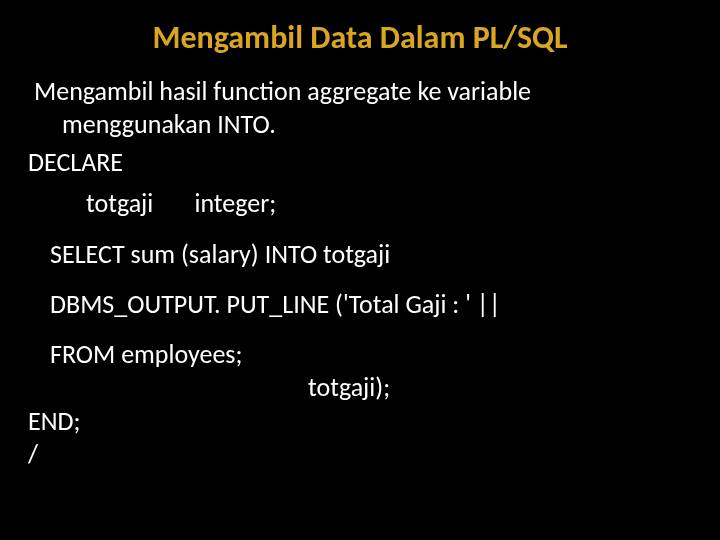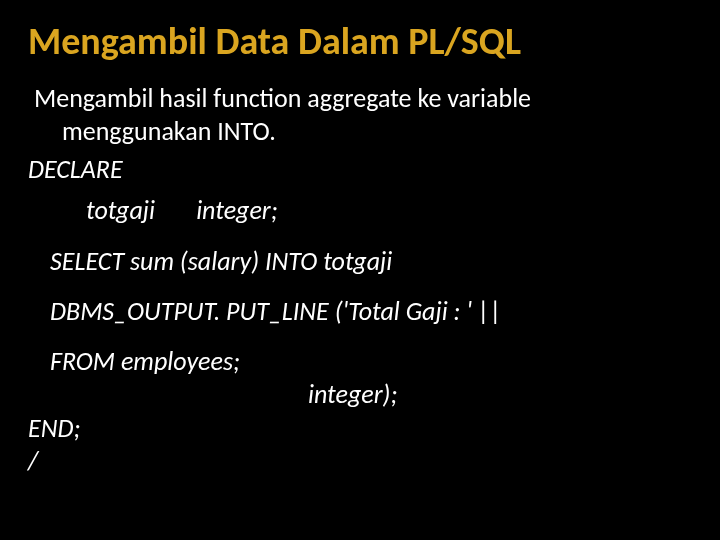"Mengambil Data Dalam PL/SQL" .title { font-size: 38px -> 32px; text-align: left -> center }
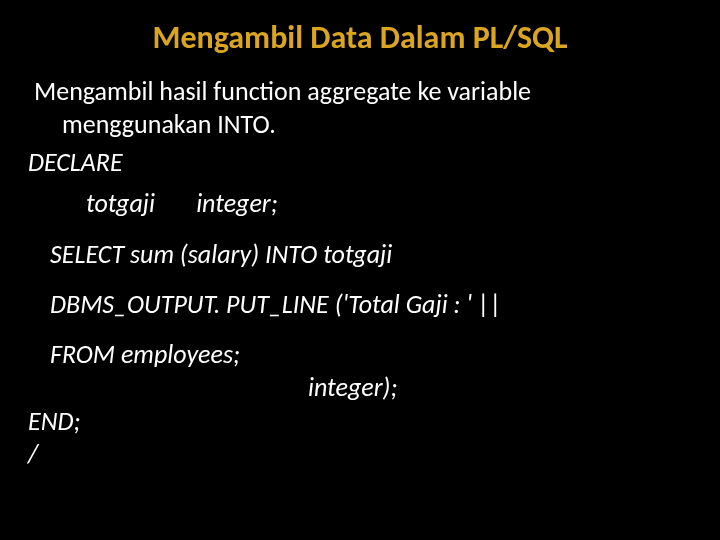"DECLARE" .code { font-style: italic -> none }
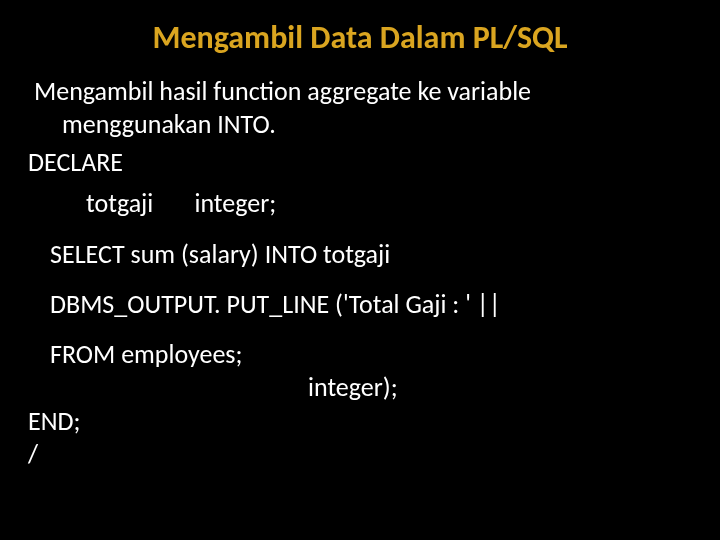"integer);" div.indent3 { text: integer -> totgaji }
